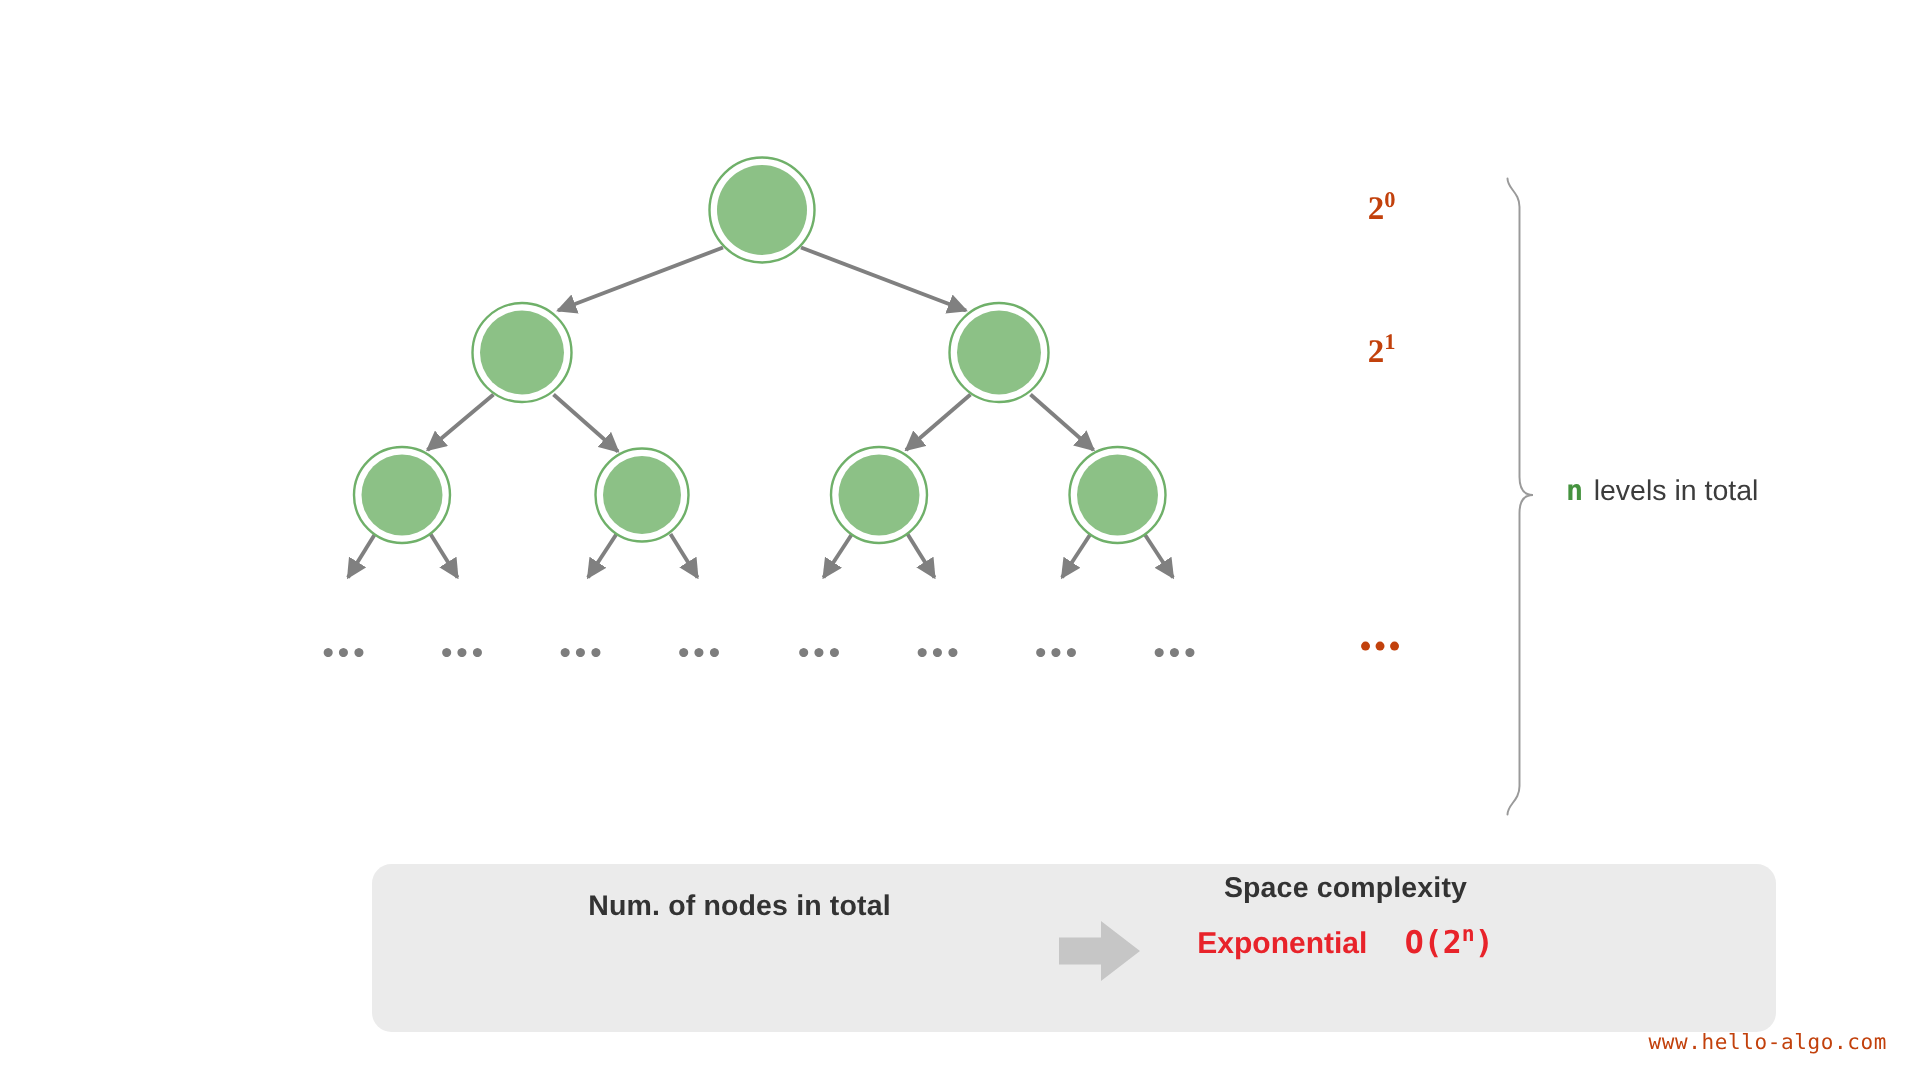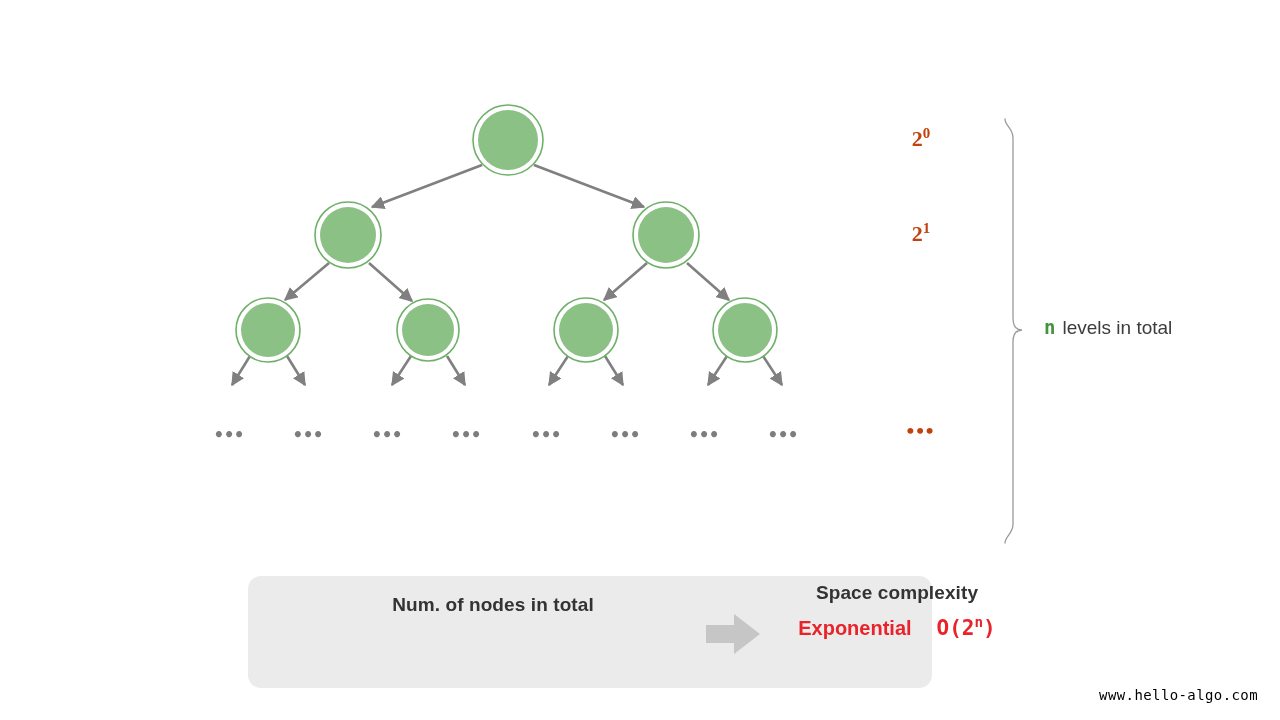"Num. of nodes in total" .summary-box { width: 684px -> 936px }
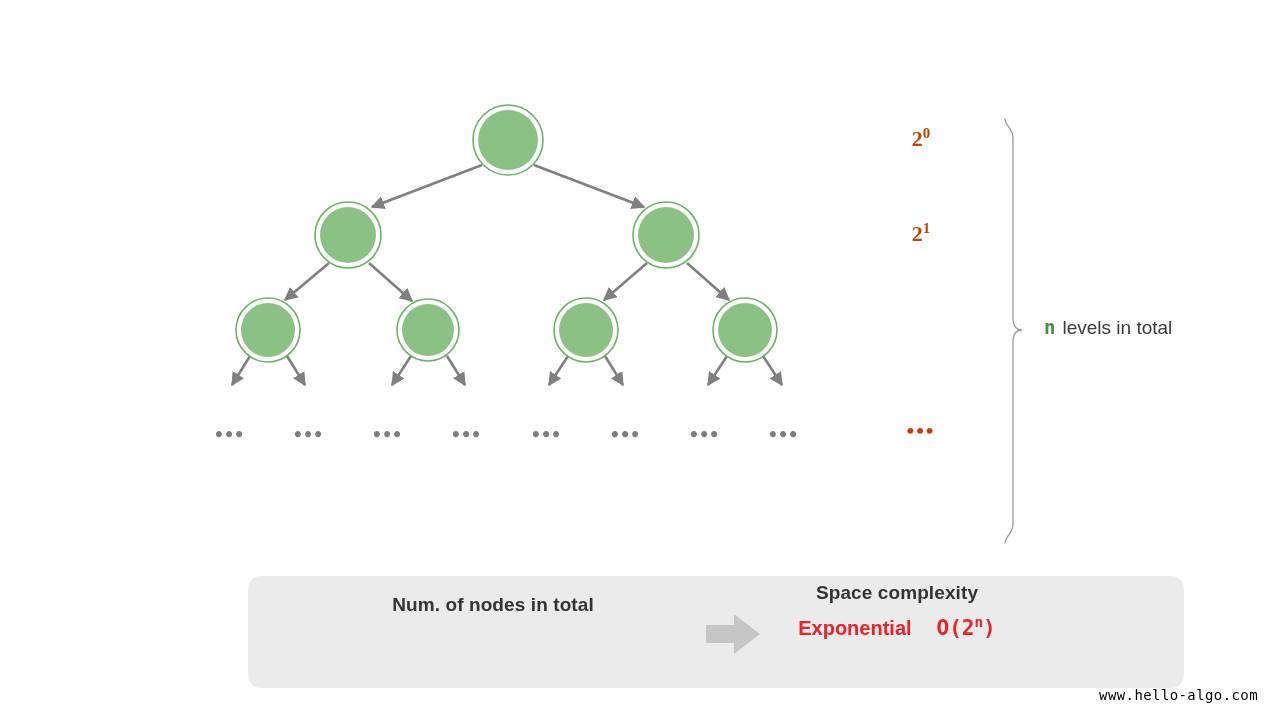"www.hello-algo.com" .watermark { color: #000000 -> #c2410c }
